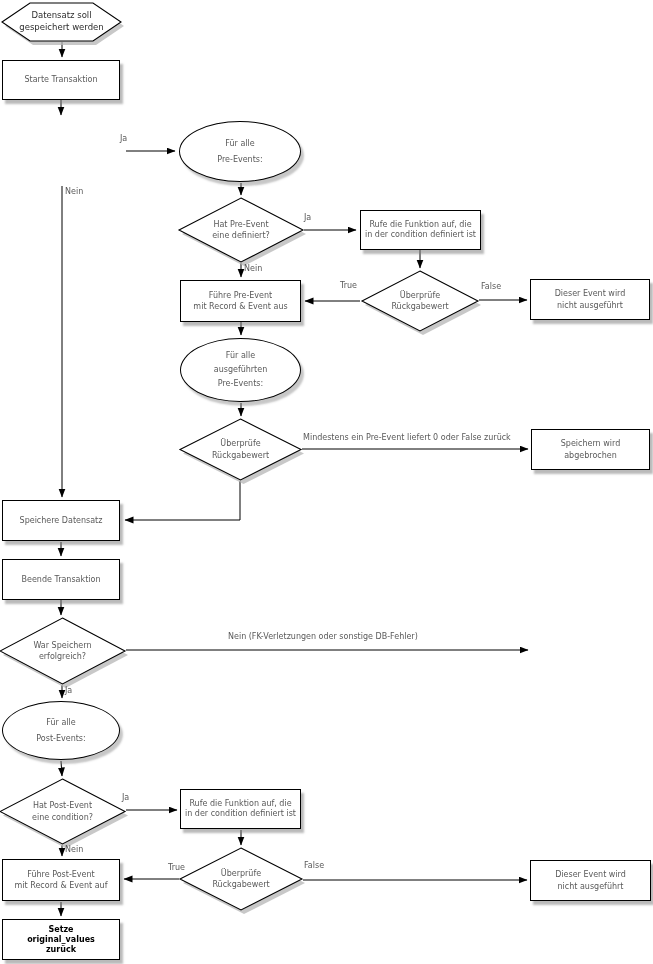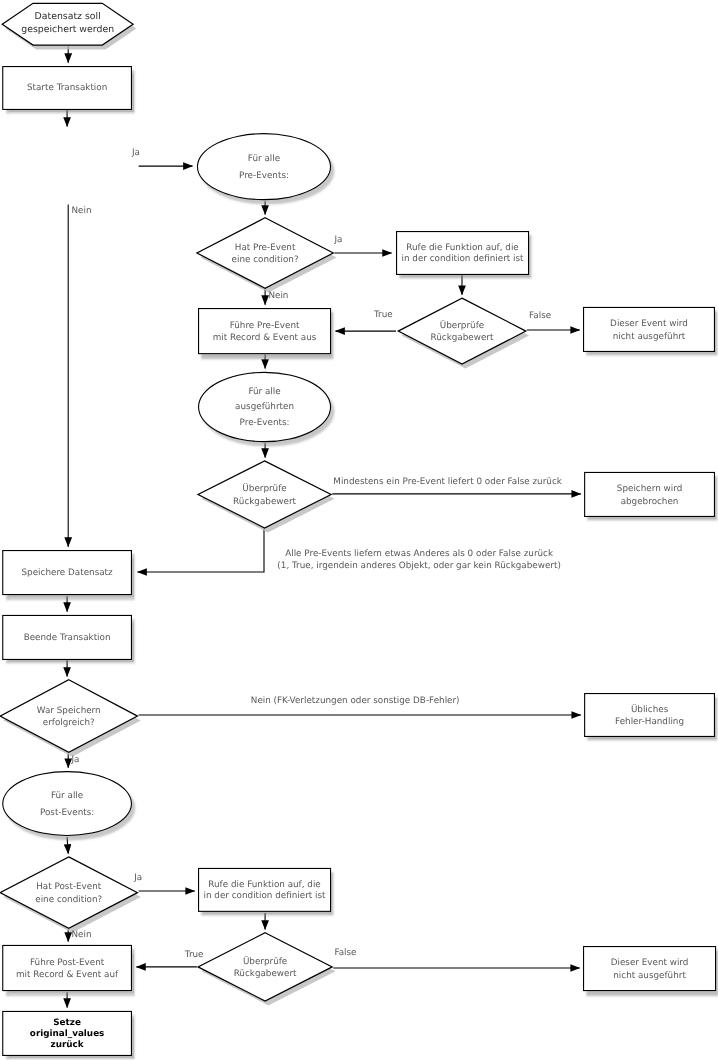"Hat Pre-Event" span.nlabel { text: condition -> definiert }
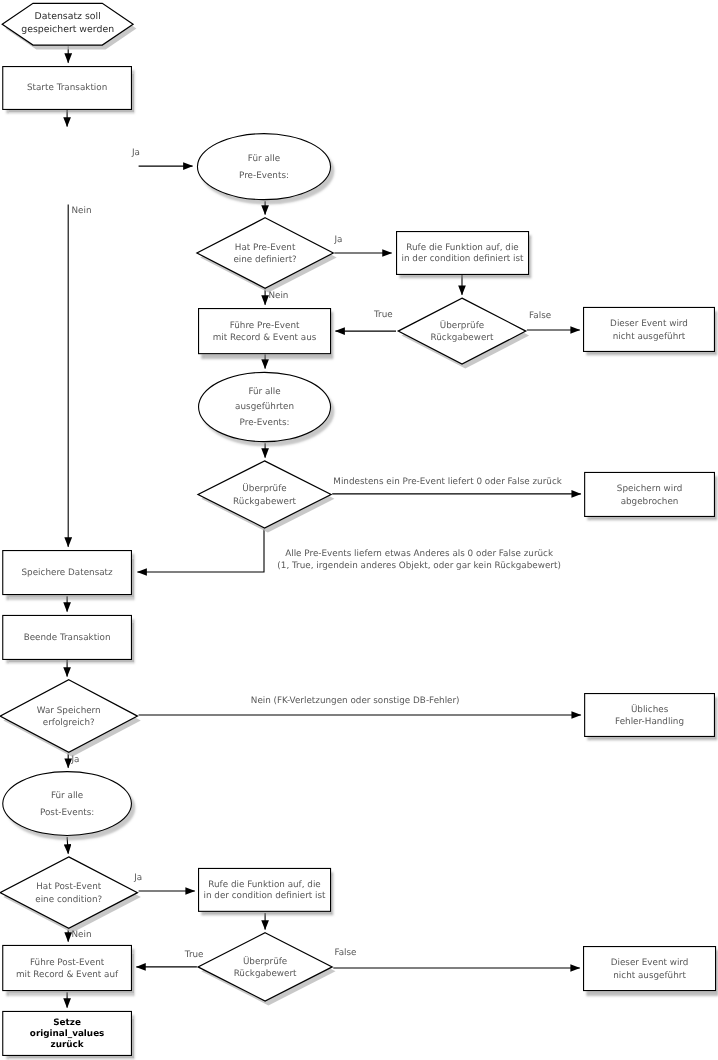"Alle Pre-Events liefern etwas Anderes" div.elabel { html: <div>Alle Pre-Events liefern etwas Anderes als 0 oder False zurück (1, True, irgendein anderes Objekt, oder gar kein Rückgabewert)</div> -> none }
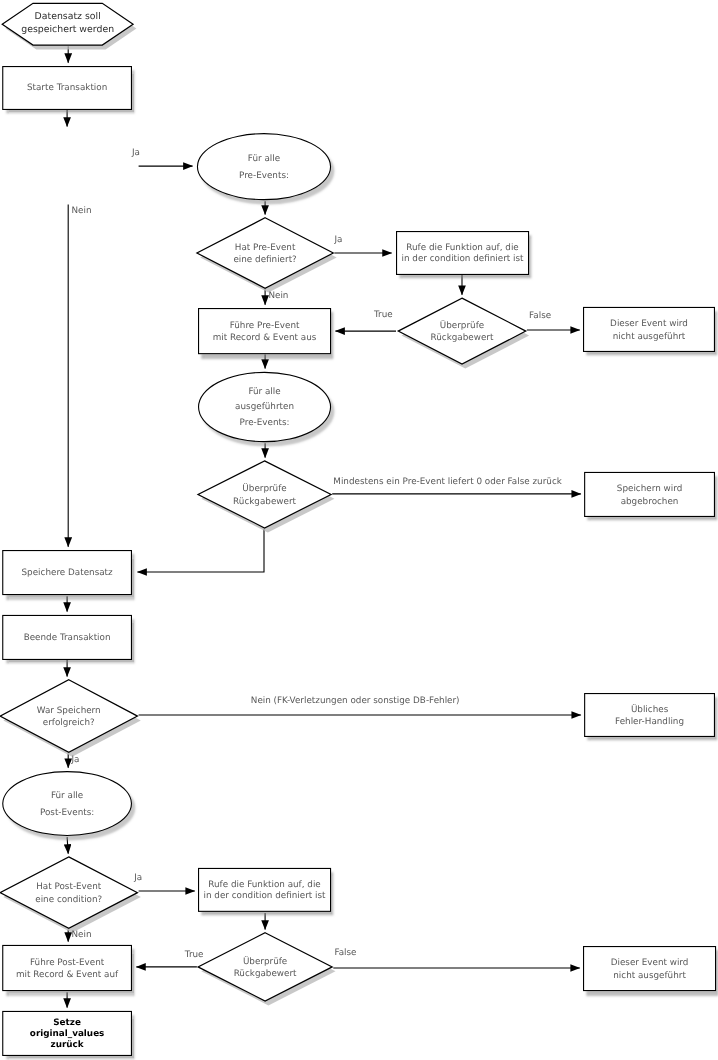"Übliches" div.node { html: <div> <span>Übliches Fehler-Handling</span> </div> -> none }
